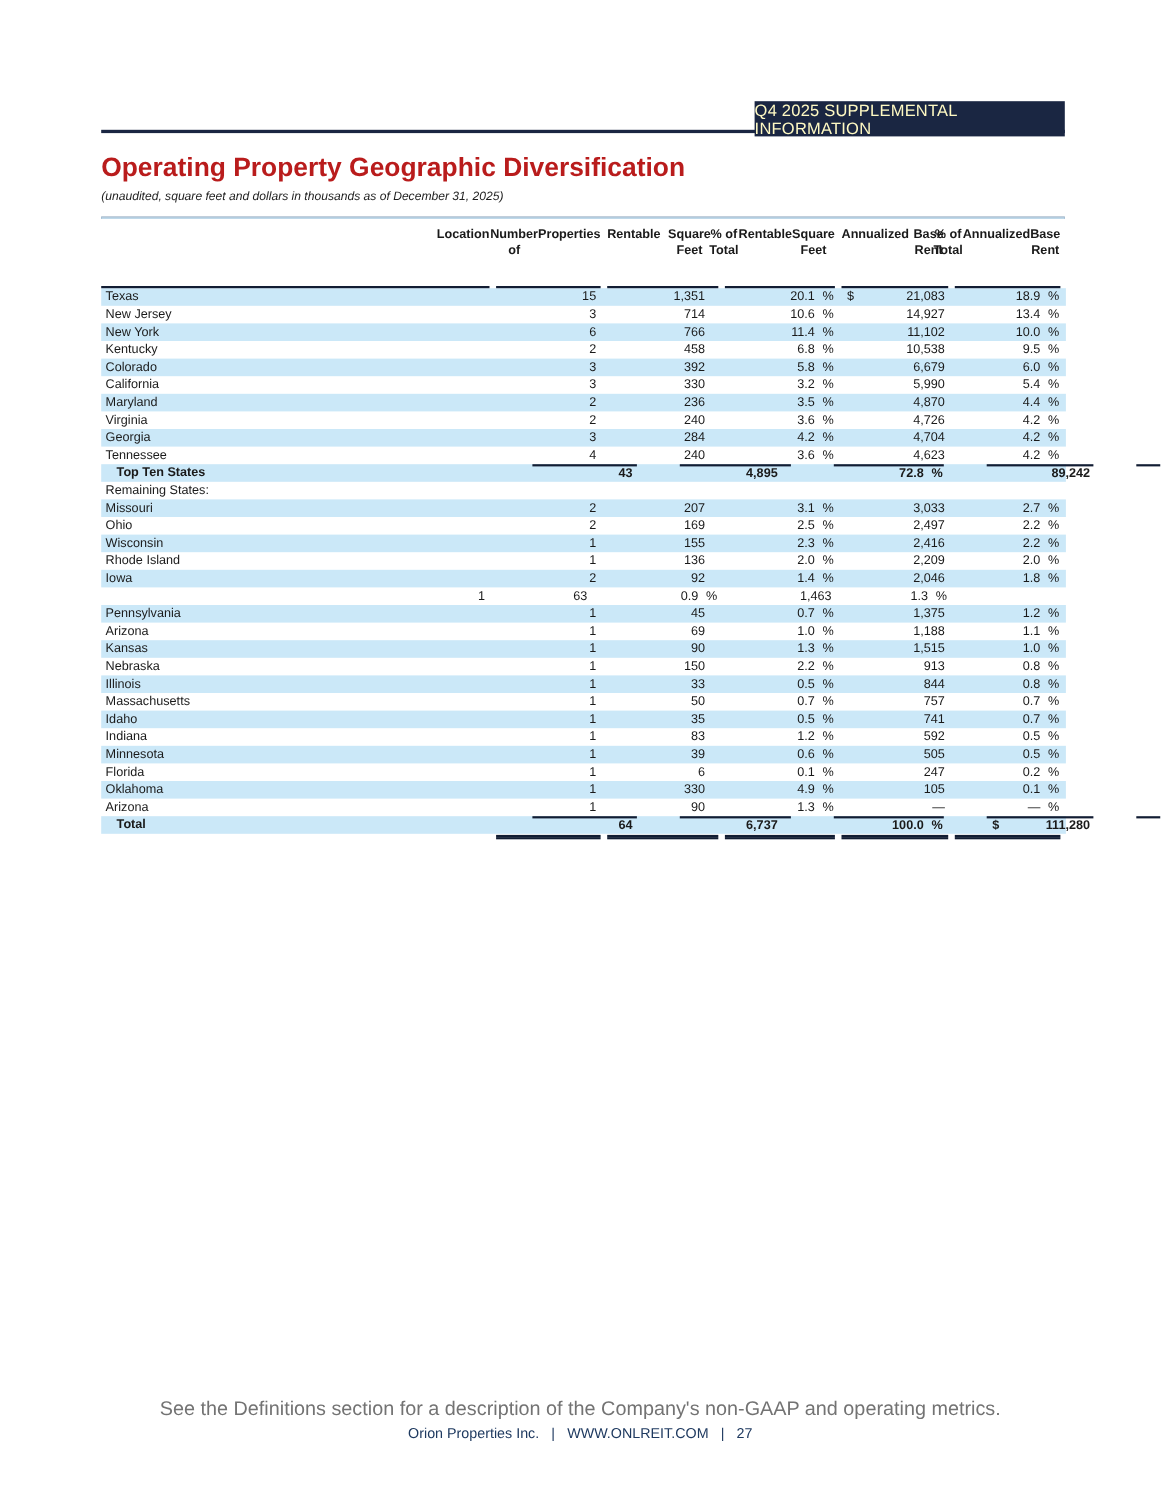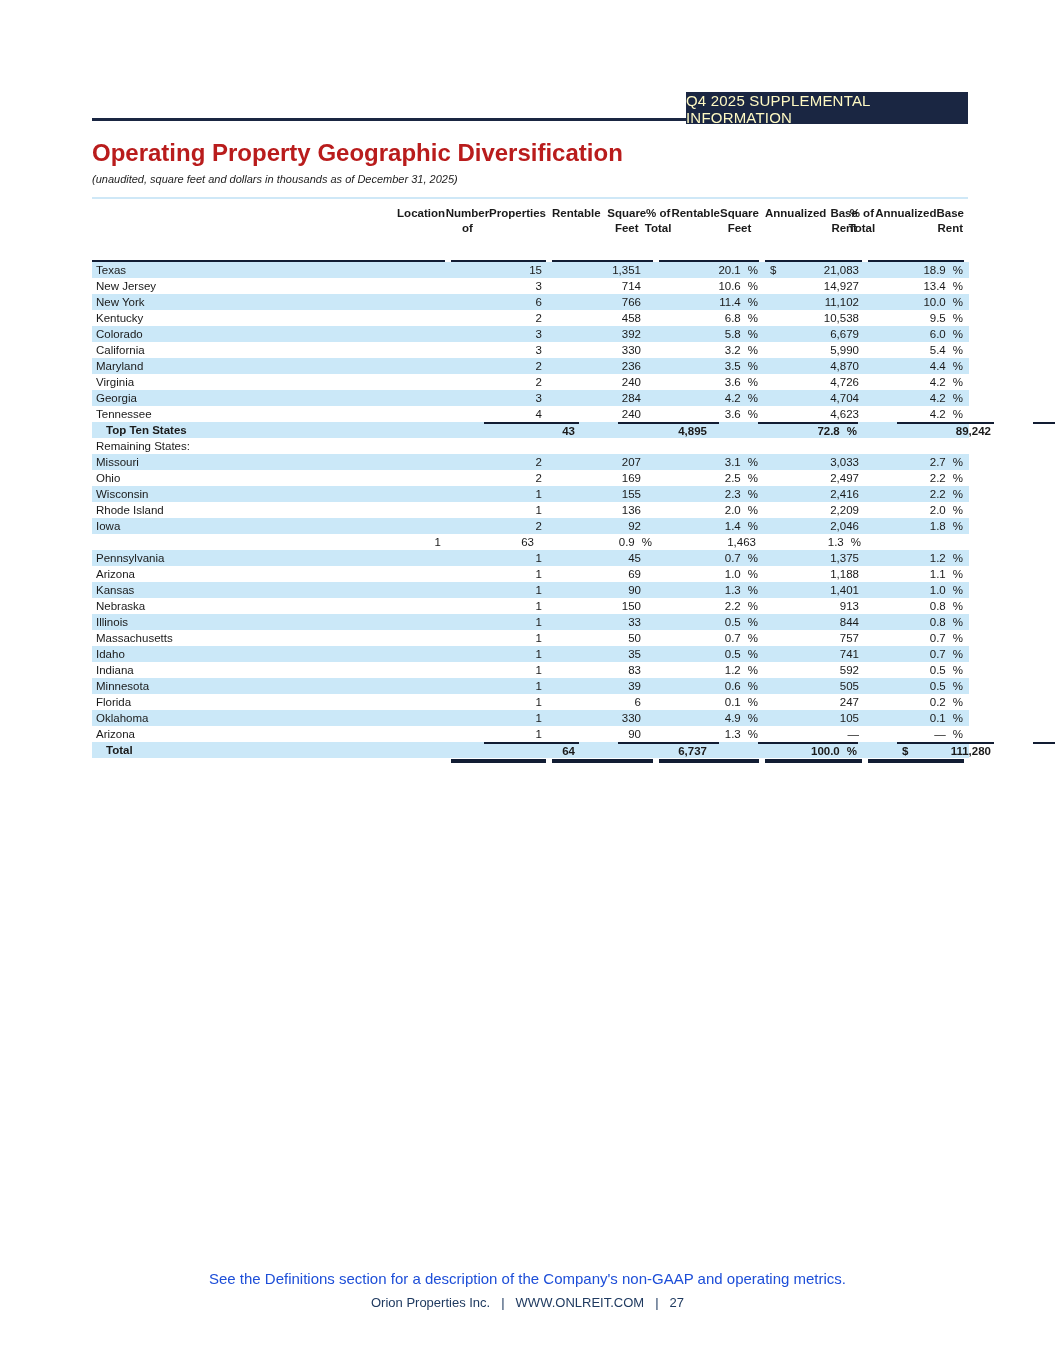"1,401" span.val { text: 1,401 -> 1,515 }
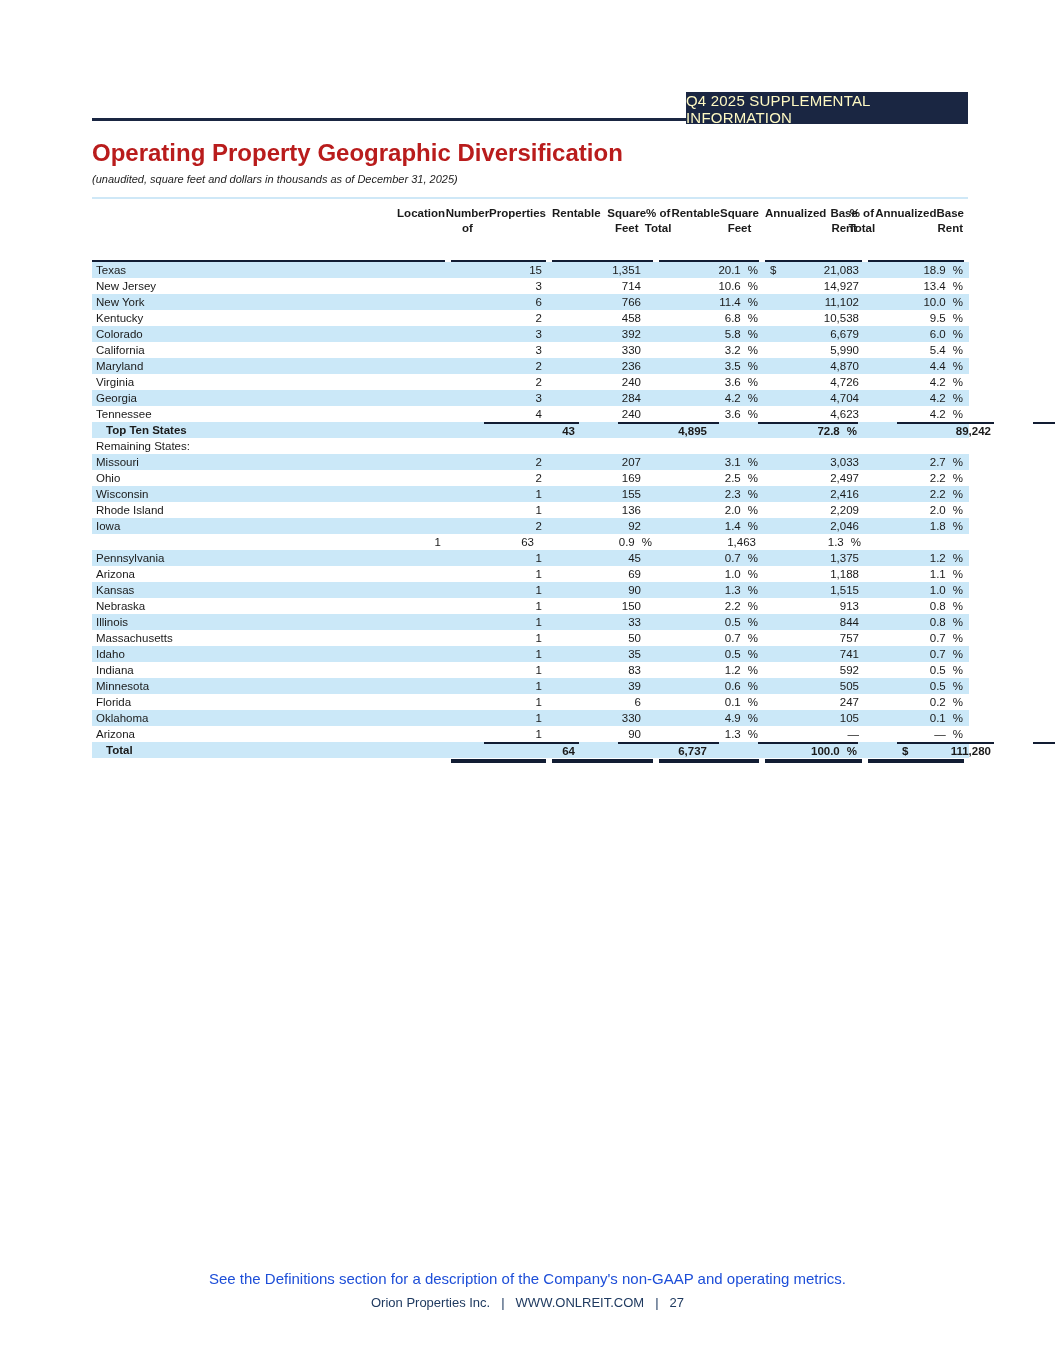"See the Definitions section for" .footnote { color: #1d4ed8 -> #737373; font-size: 15px -> 18px }
